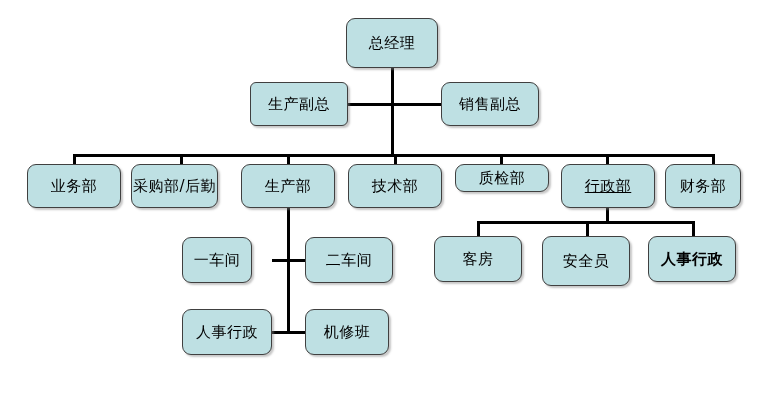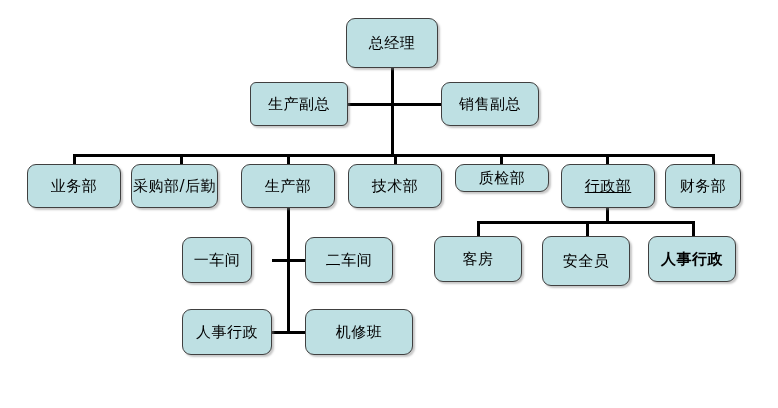"机修班" div.node { width: 108px -> 84px }
